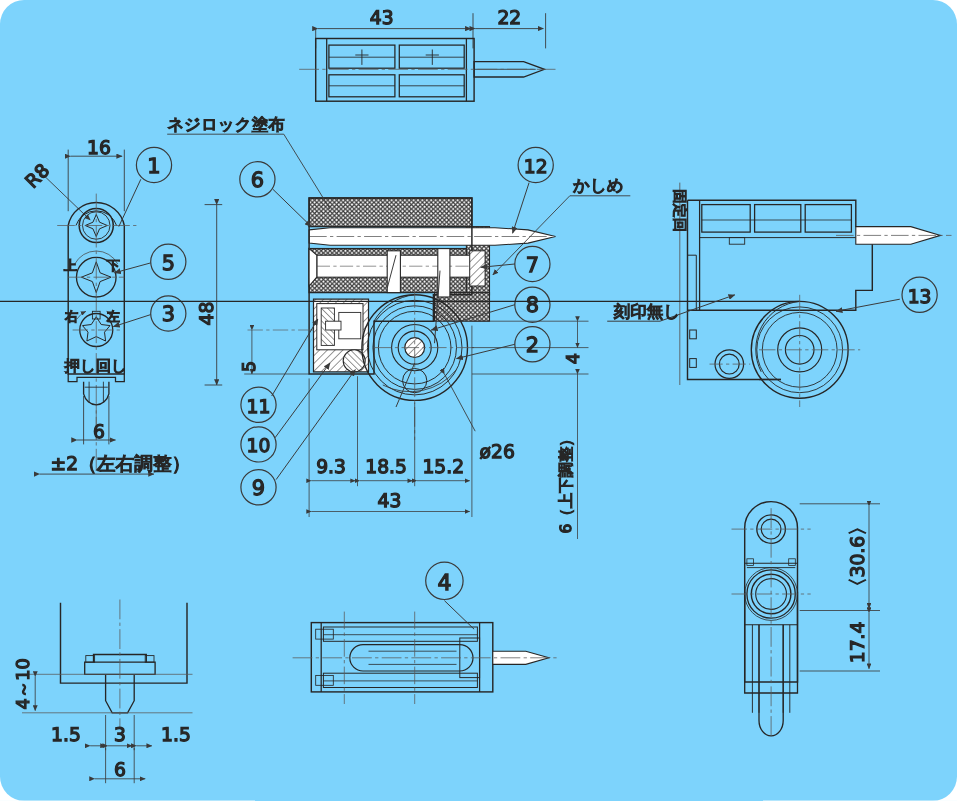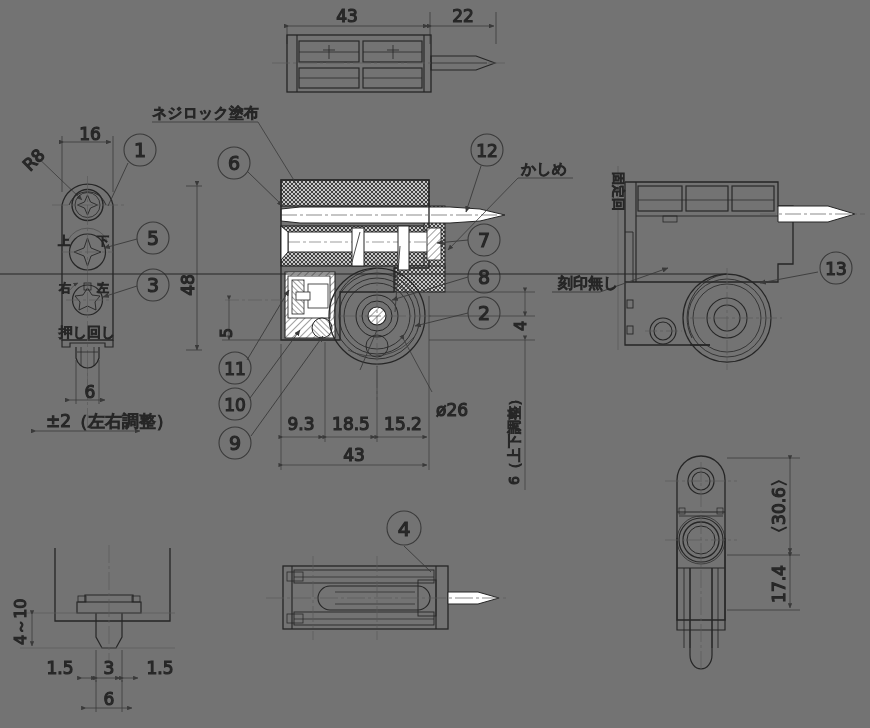"43" #sheet { background: #737373 -> #7dd3fc; border-radius: none -> 22px }
